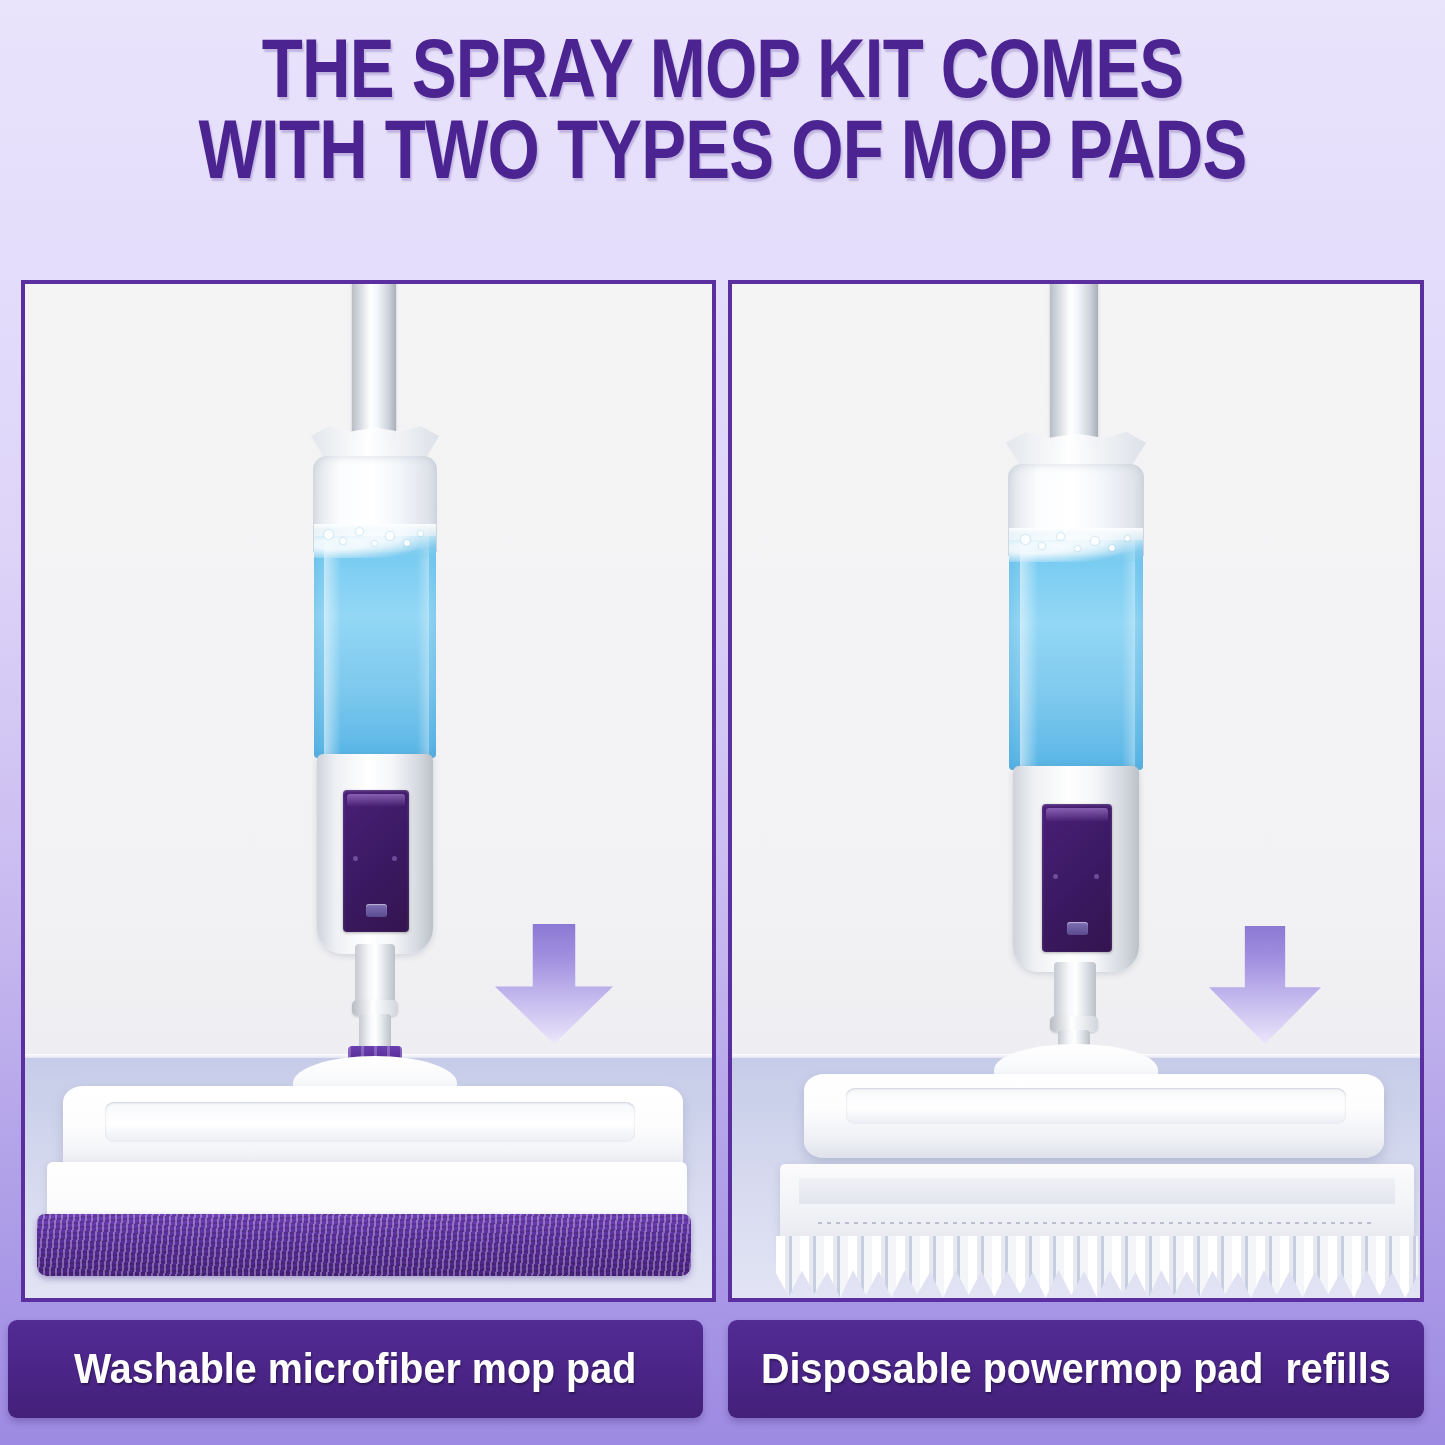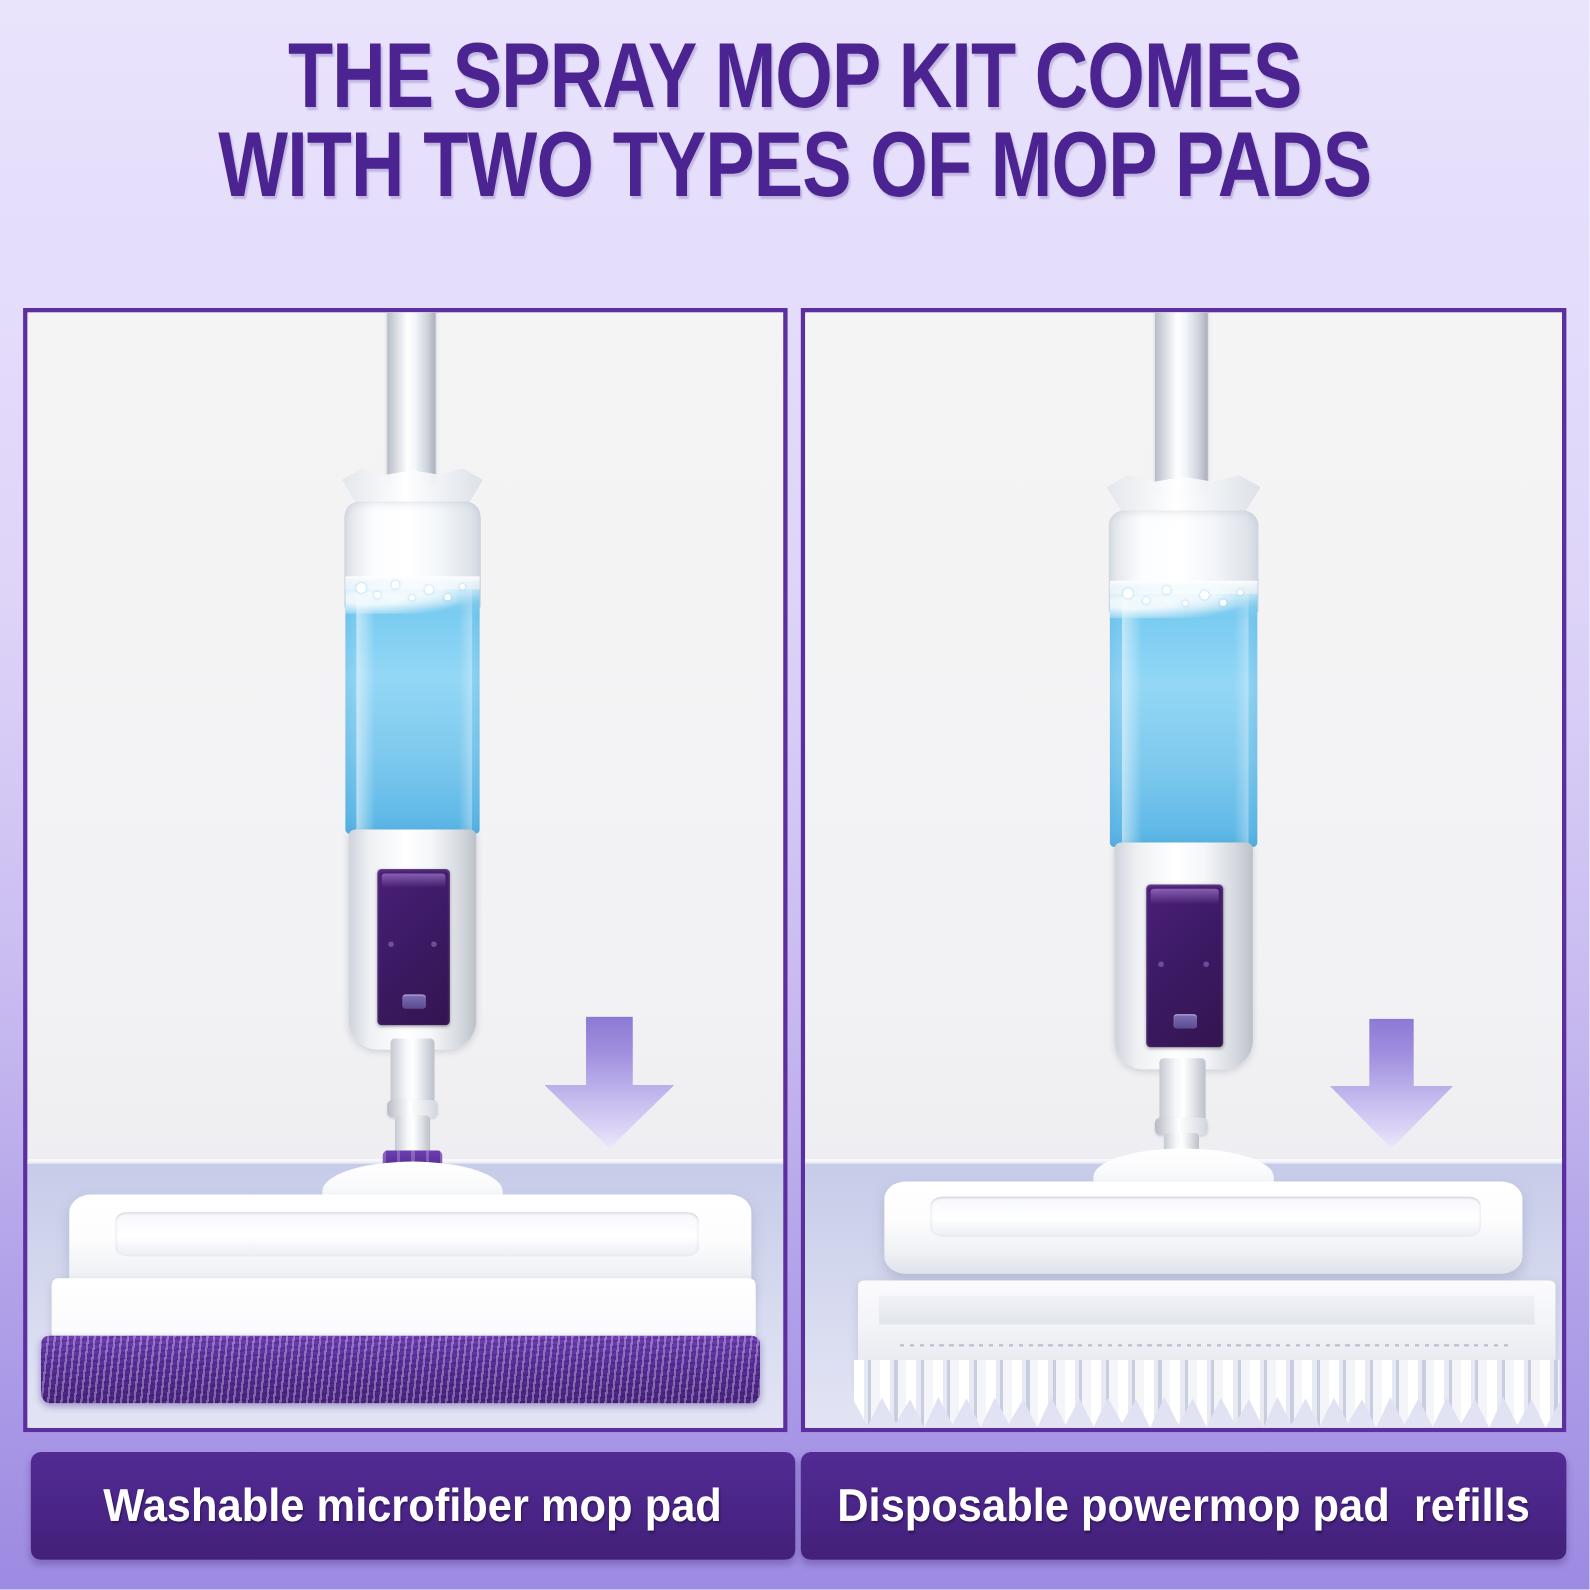"Washable microfiber mop pad" #caption-left { left: 28px -> 8px }
